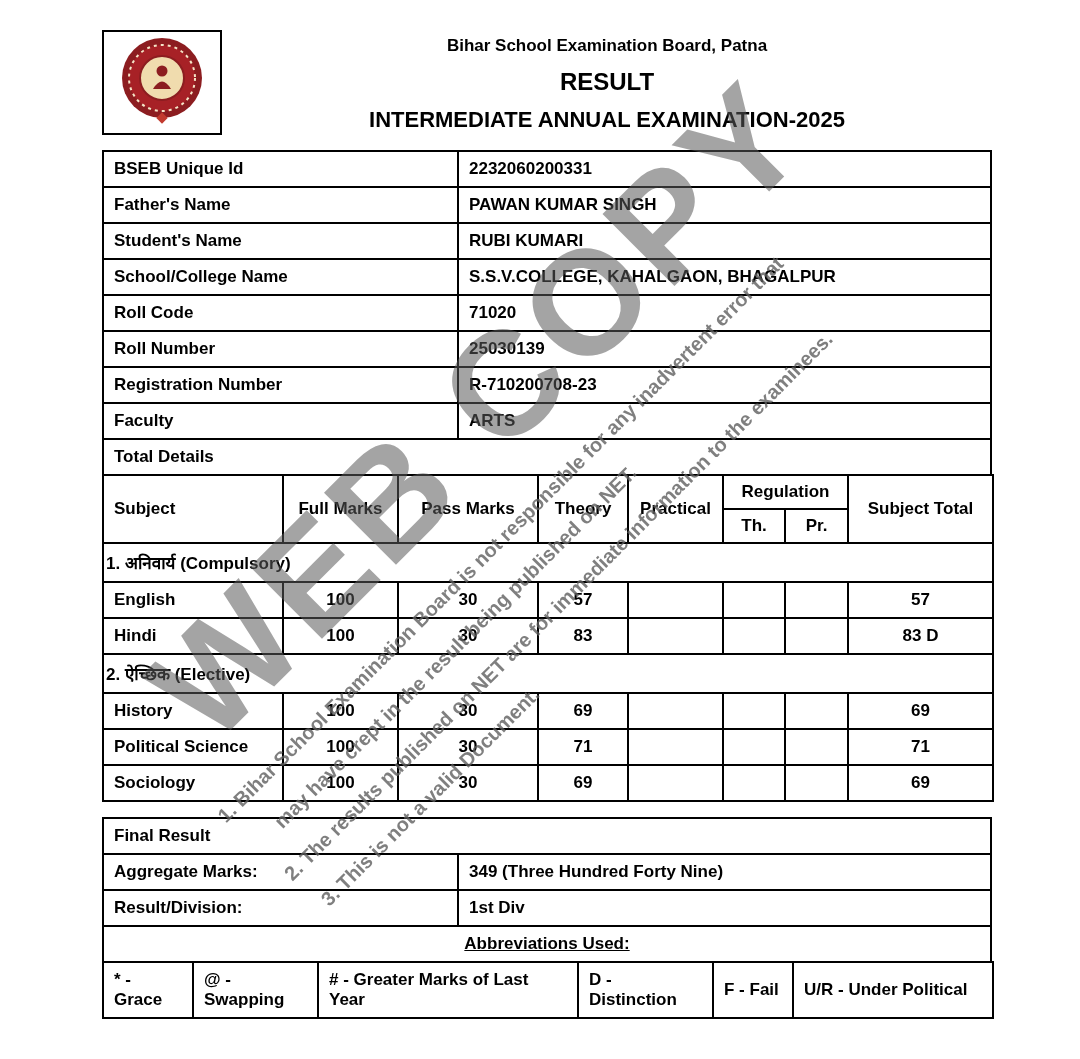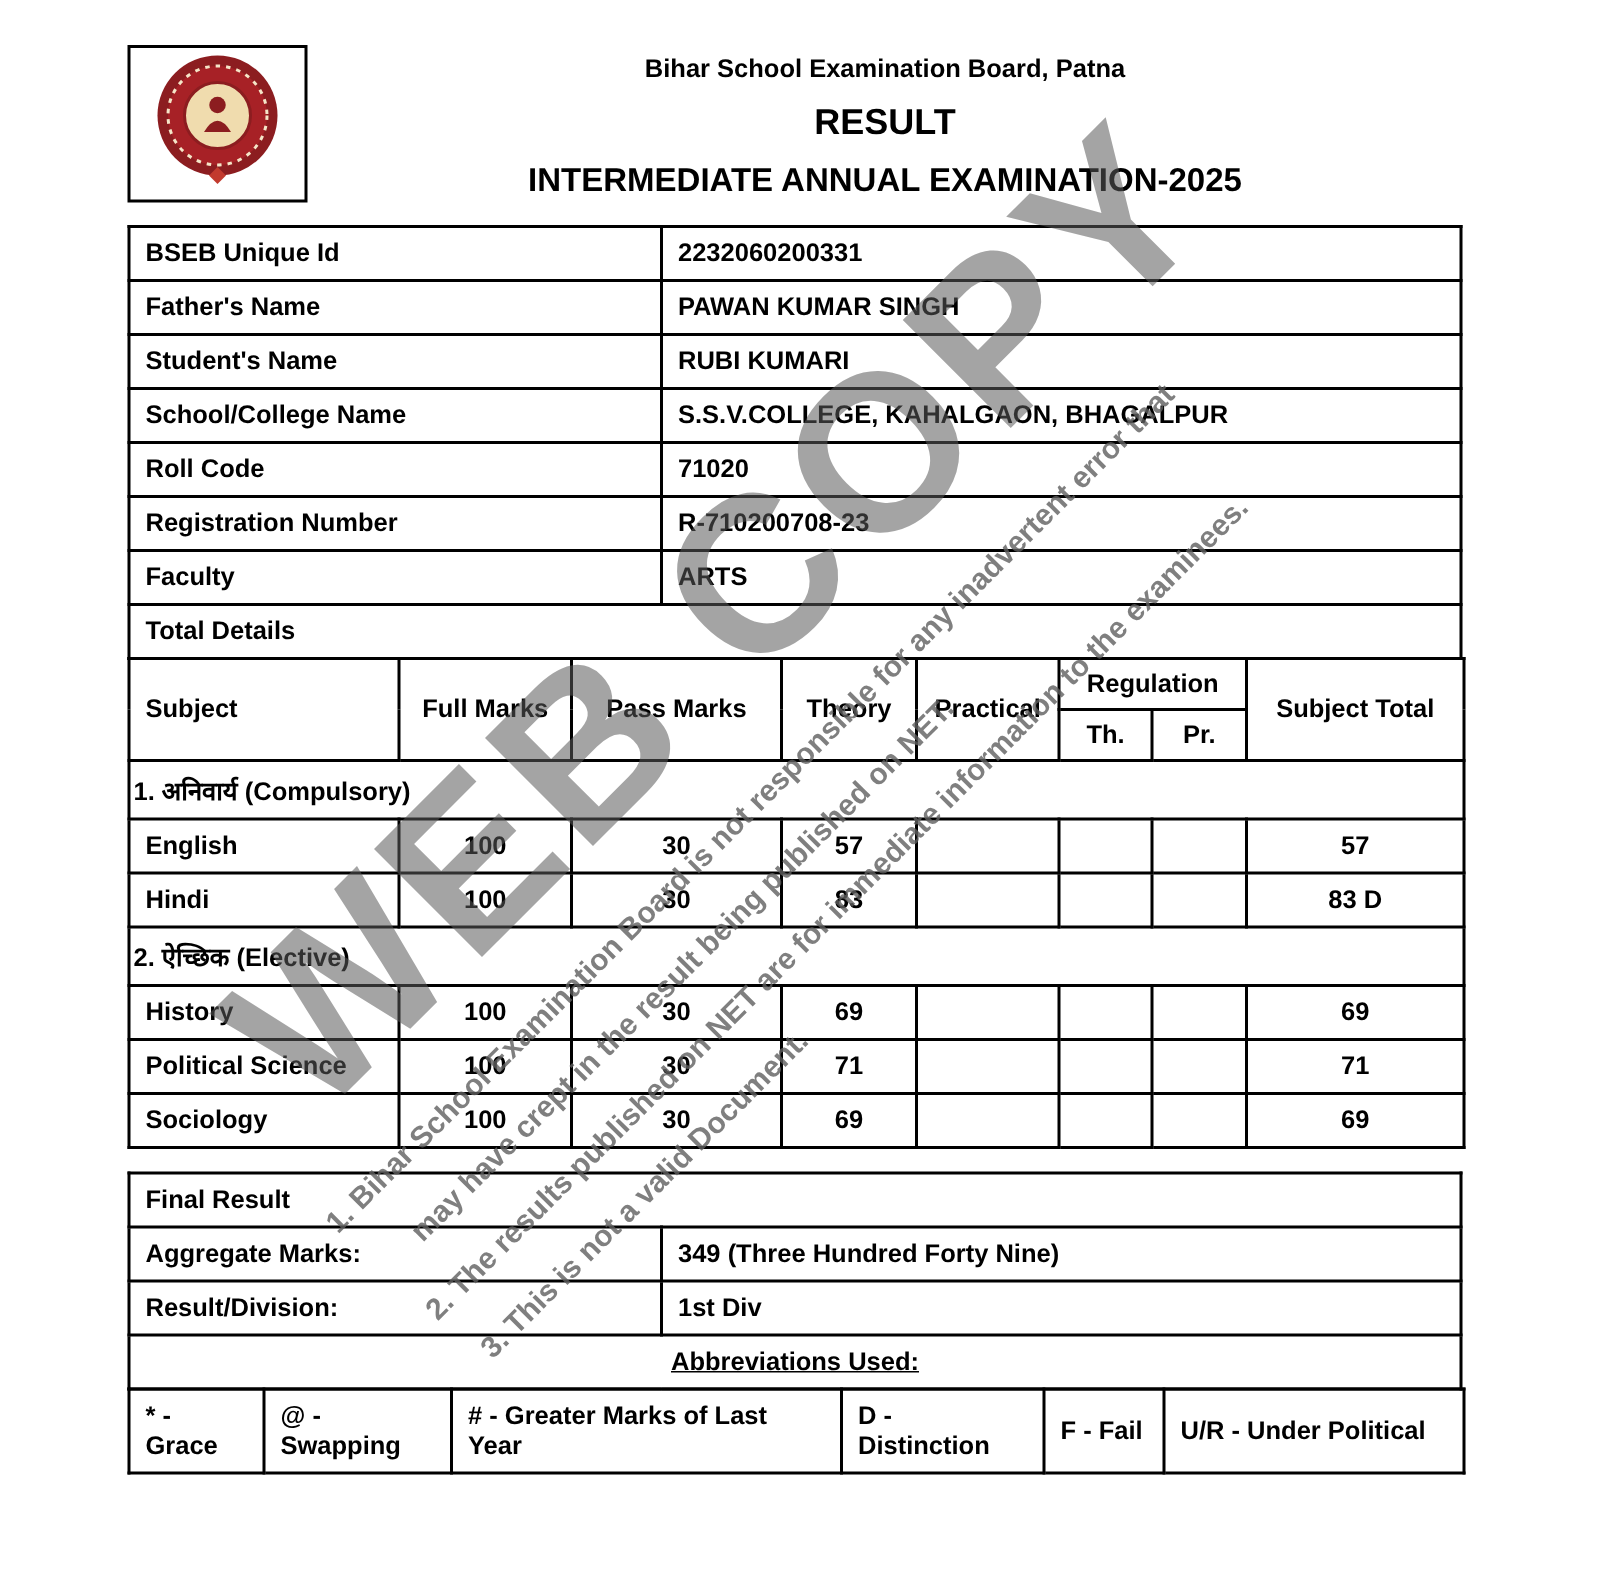"Bihar School Examination Board, Patna" .content { left: 85px -> 102px }
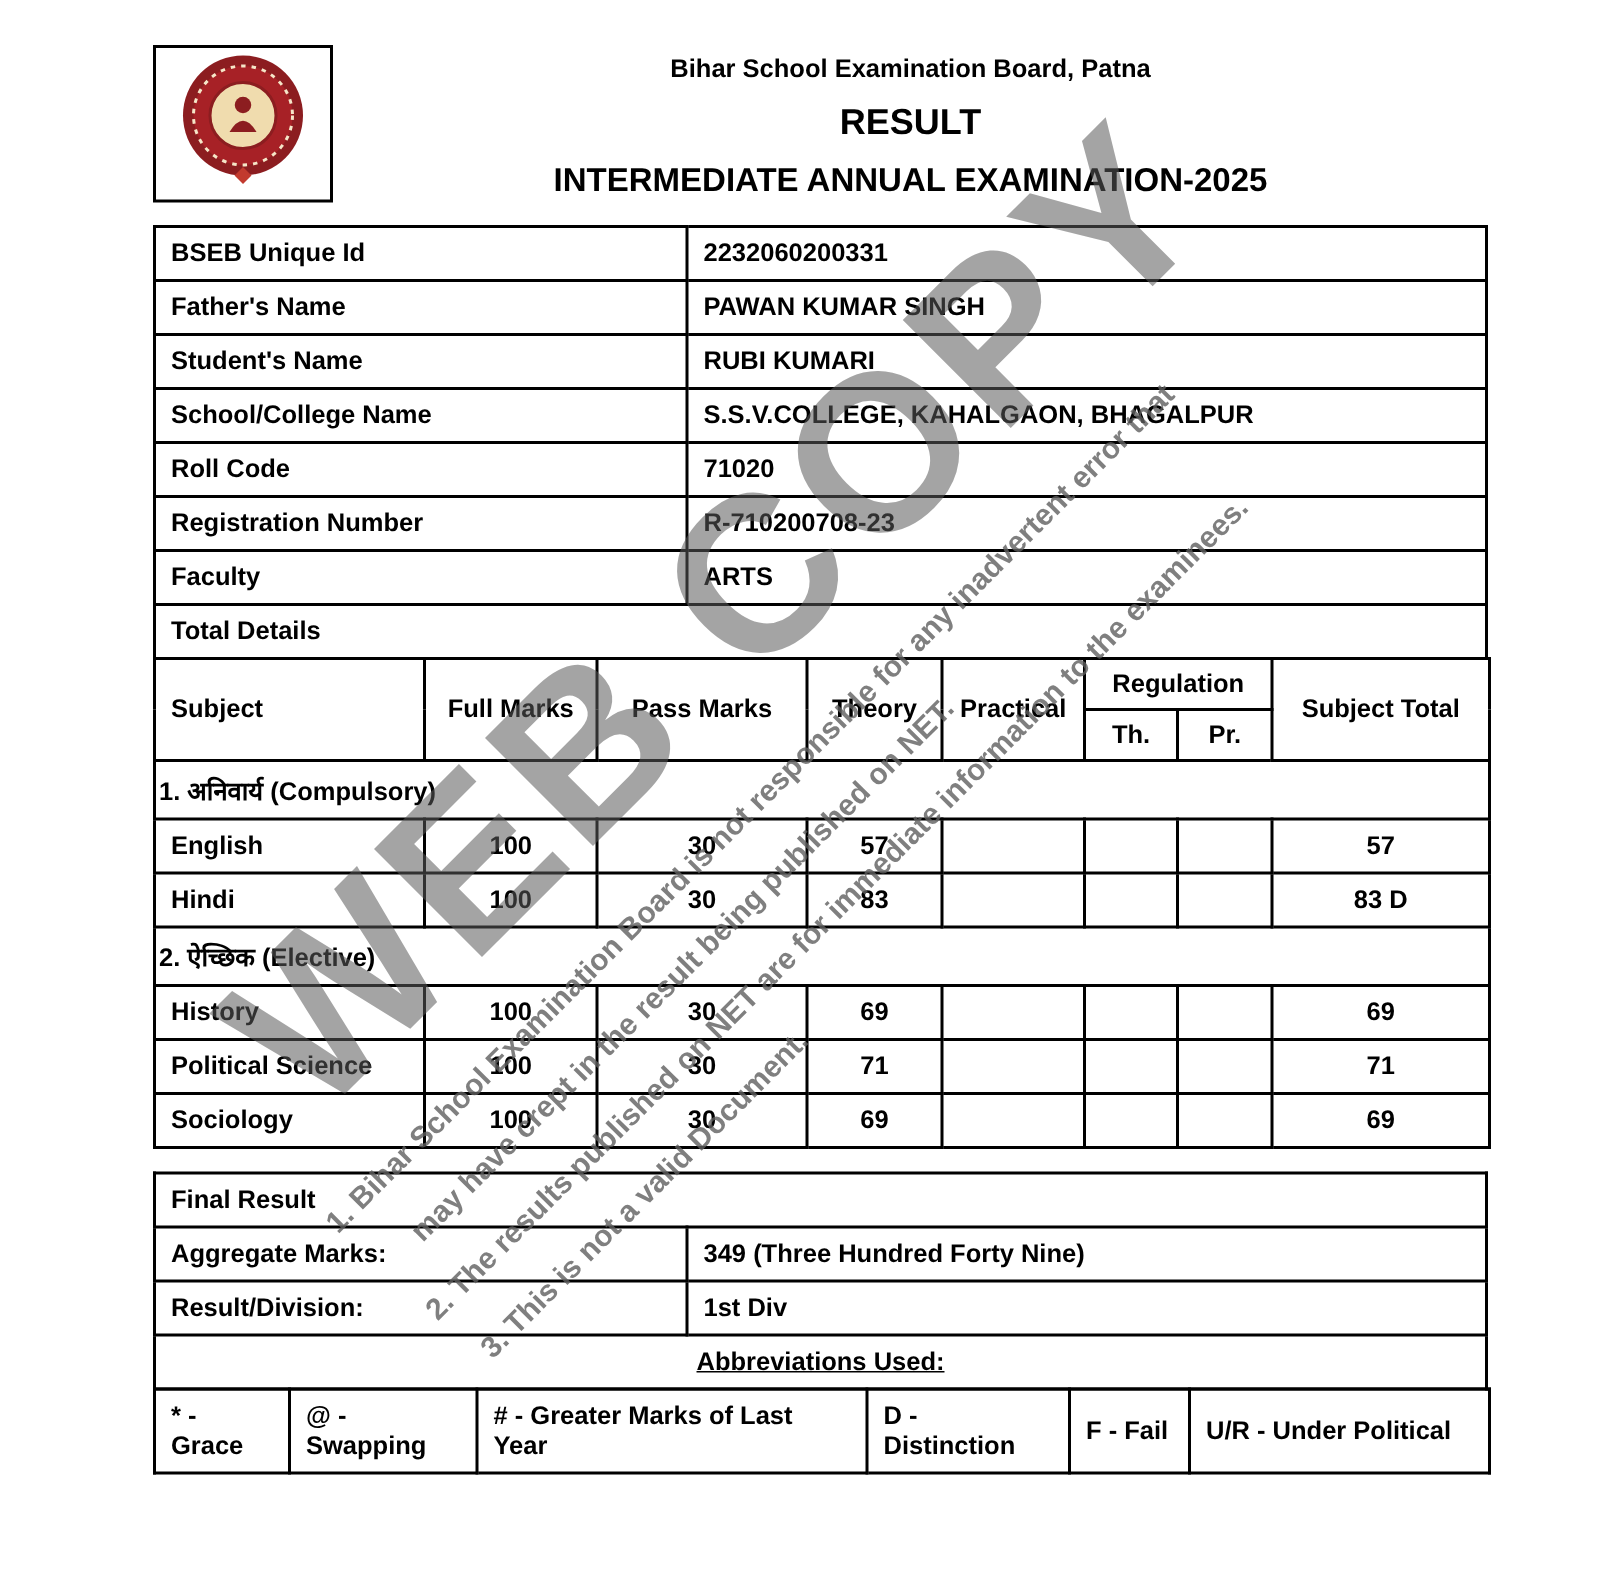"Roll Number" tr { html: none -> <tr> <td>Roll Number</td> <td>25030139</td> </tr> }
